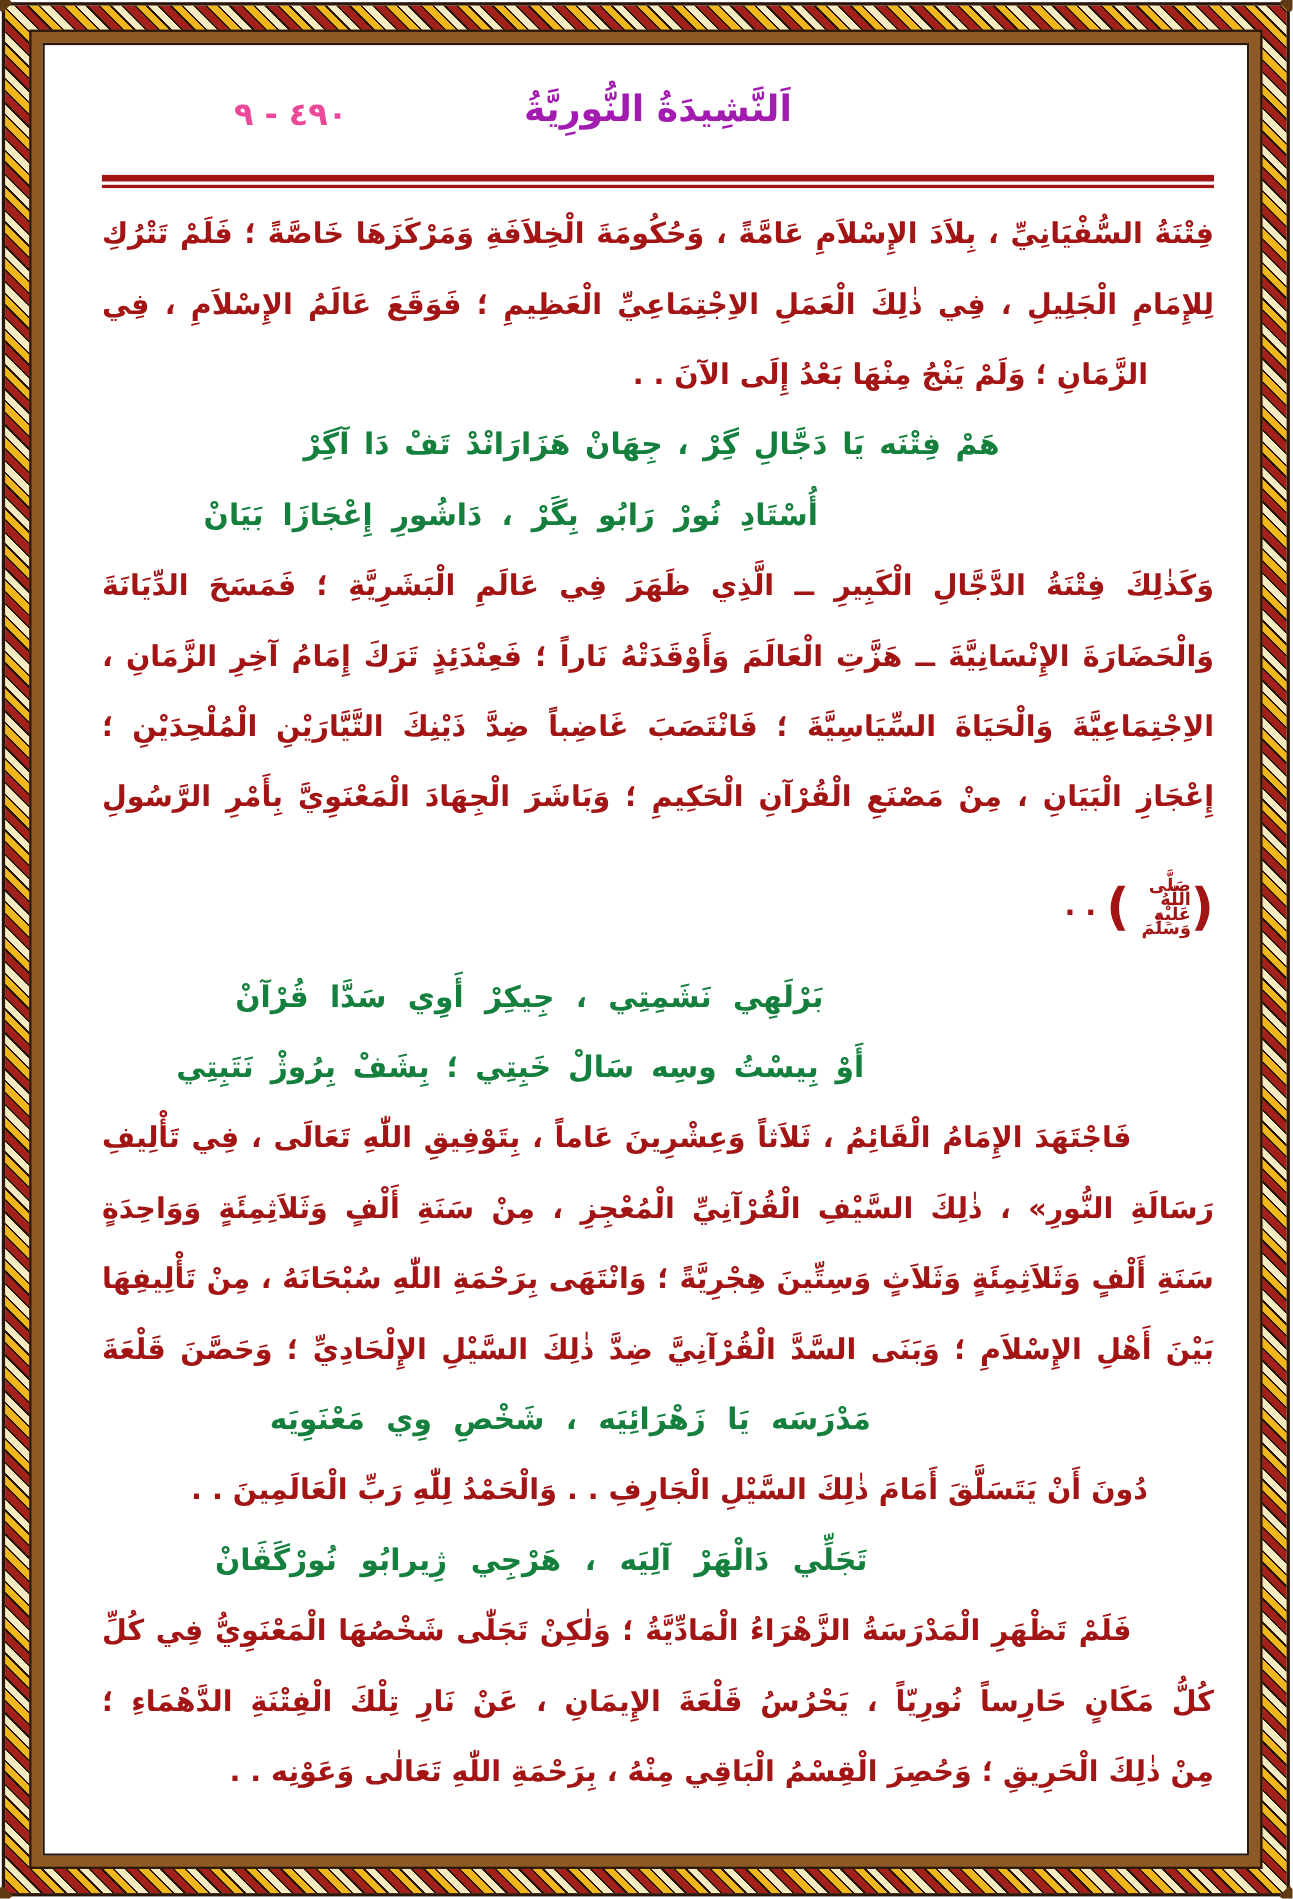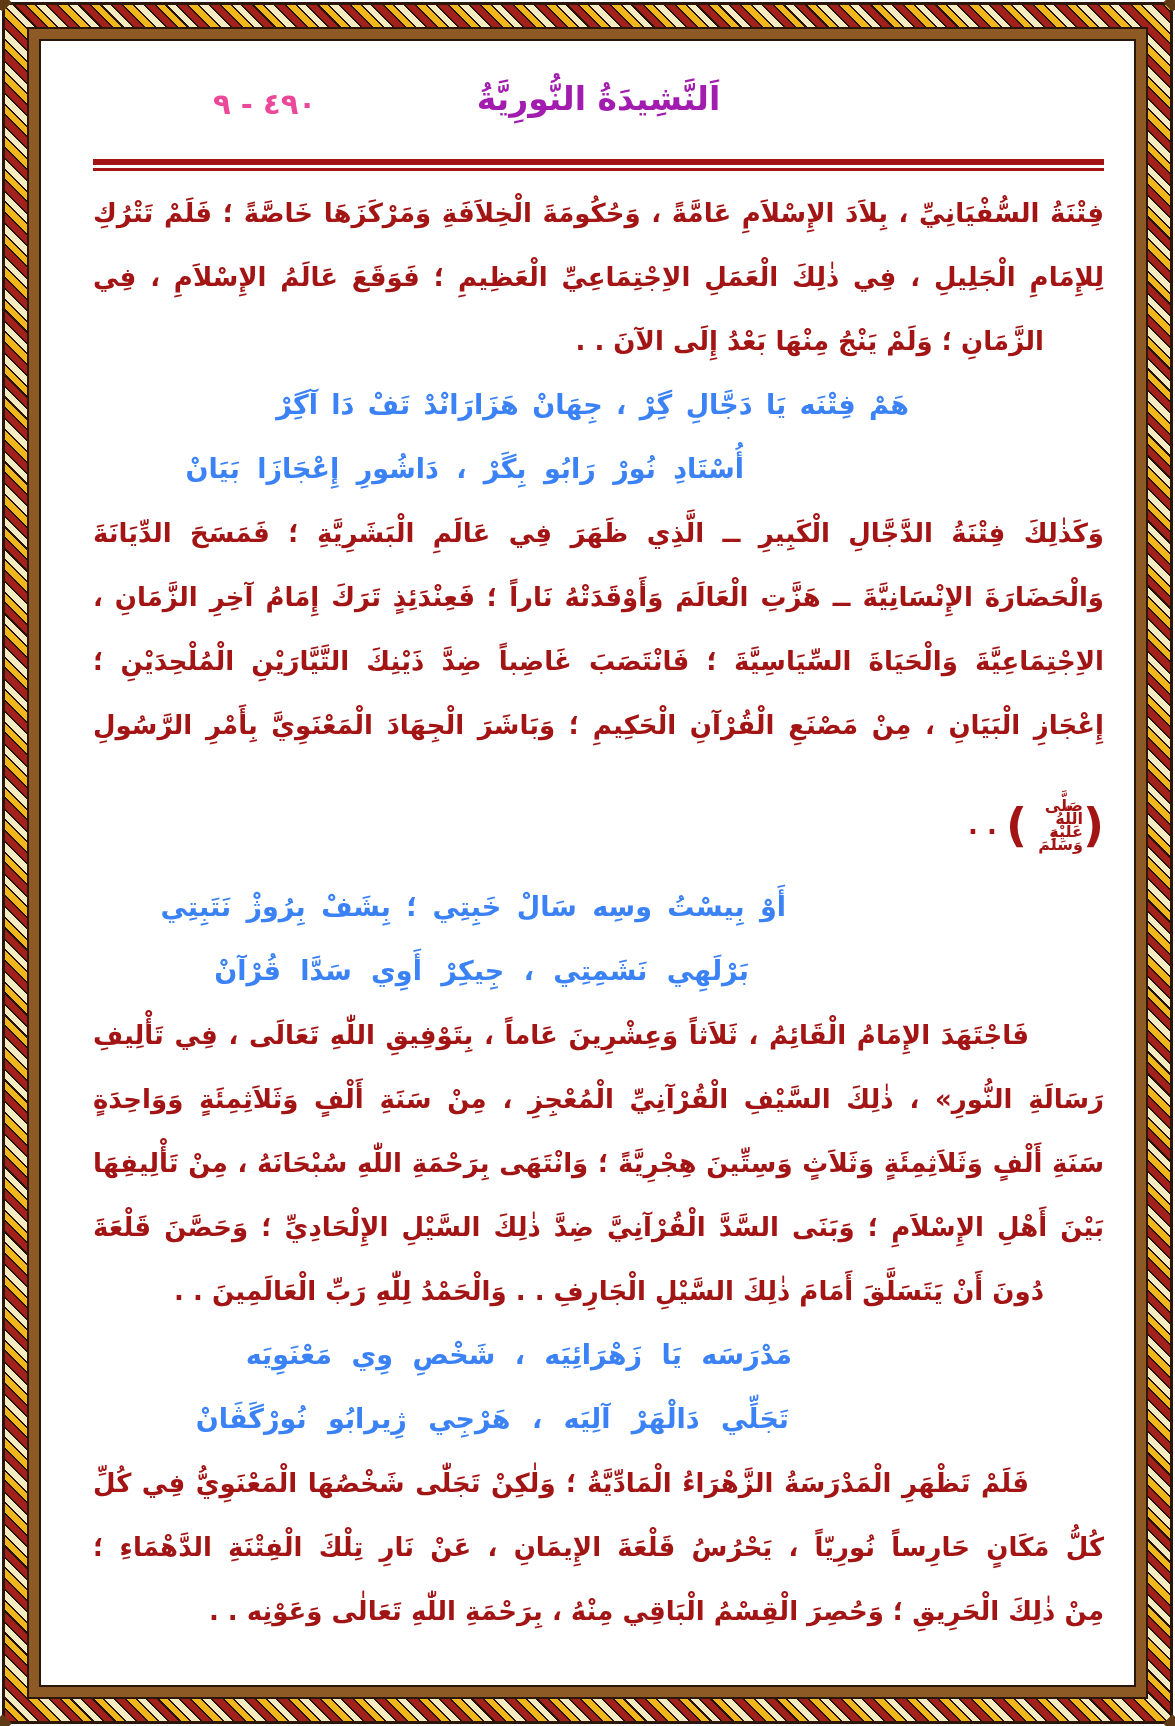"هَمْ فِتْنَه يَا دَجَّالِ گِرْ" .verse { color: #3b82f6 -> #15803d }
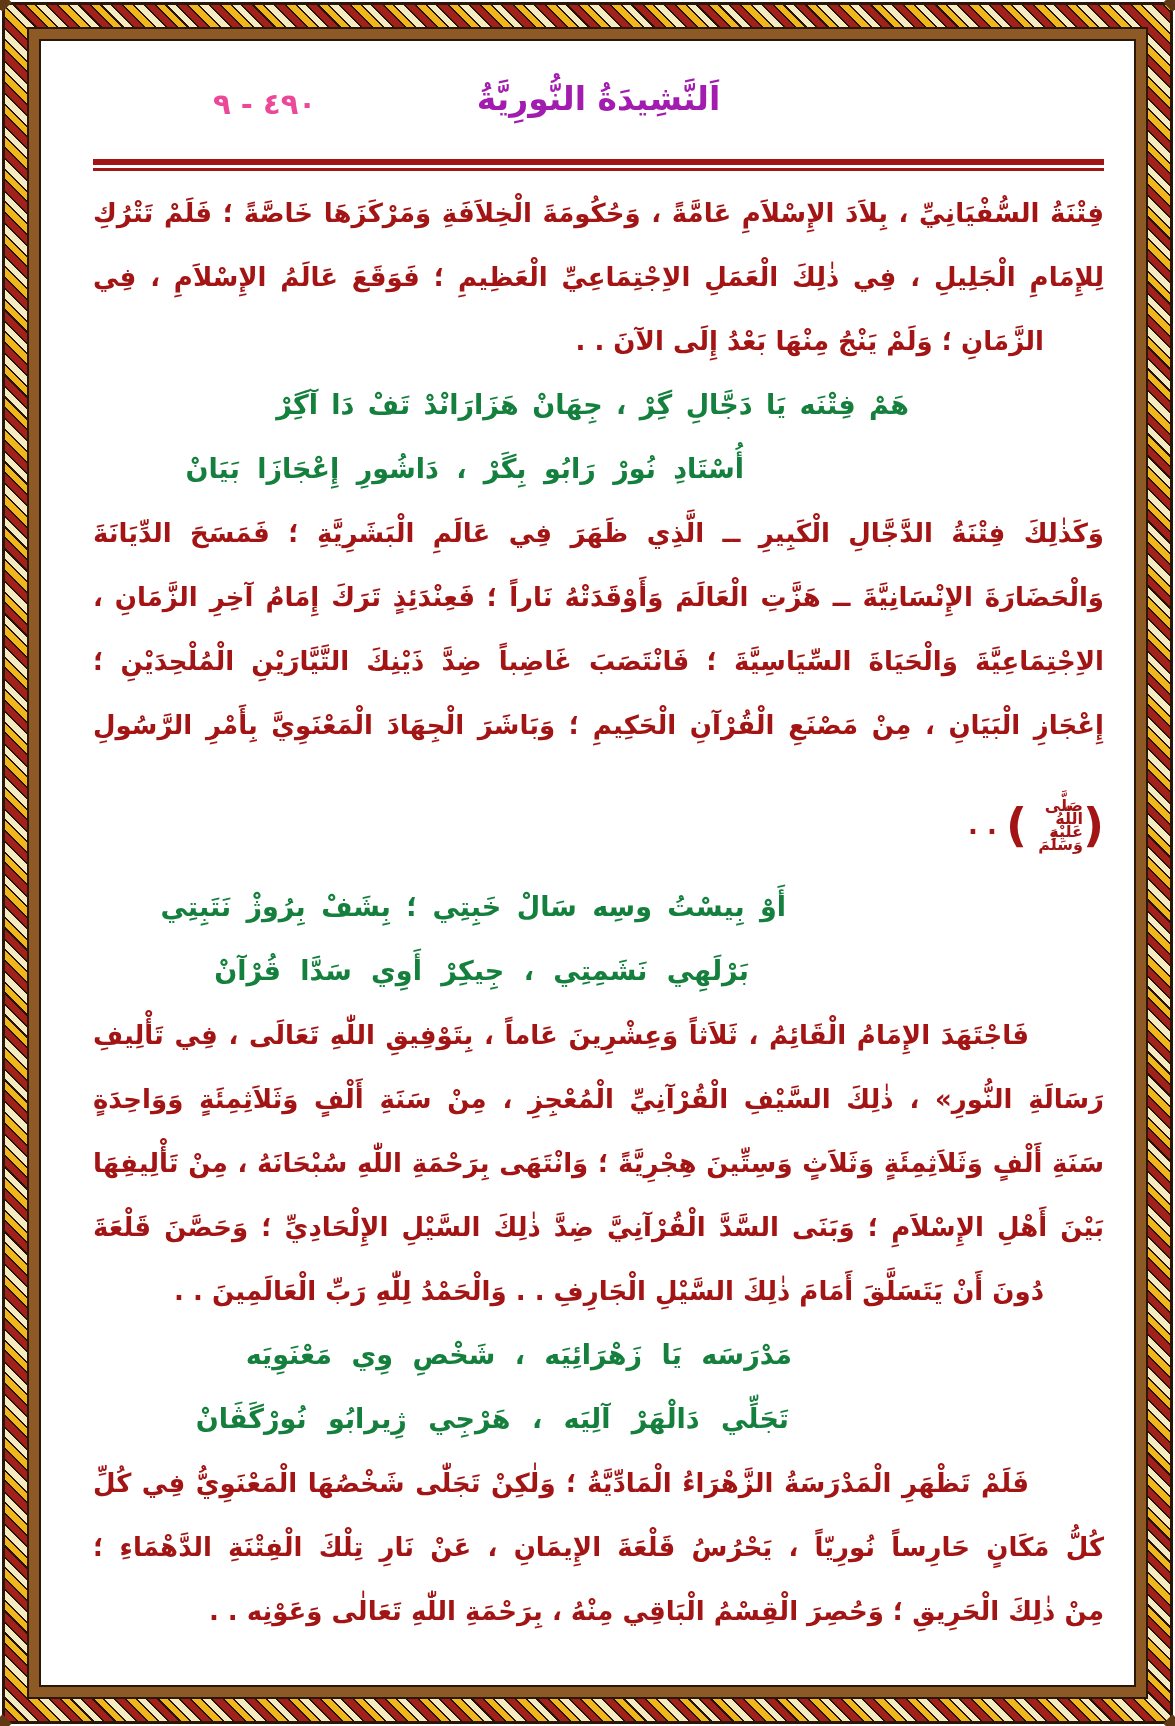"أَوْ بِيسْتُ وسِه سَالْ خَبِتِي" div.ln { order: before "بَرْلَهِي نَشَمِتِي ، جِيكِرْ أَوِي" -> after "بَرْلَهِي نَشَمِتِي ، جِيكِرْ أَوِي" }
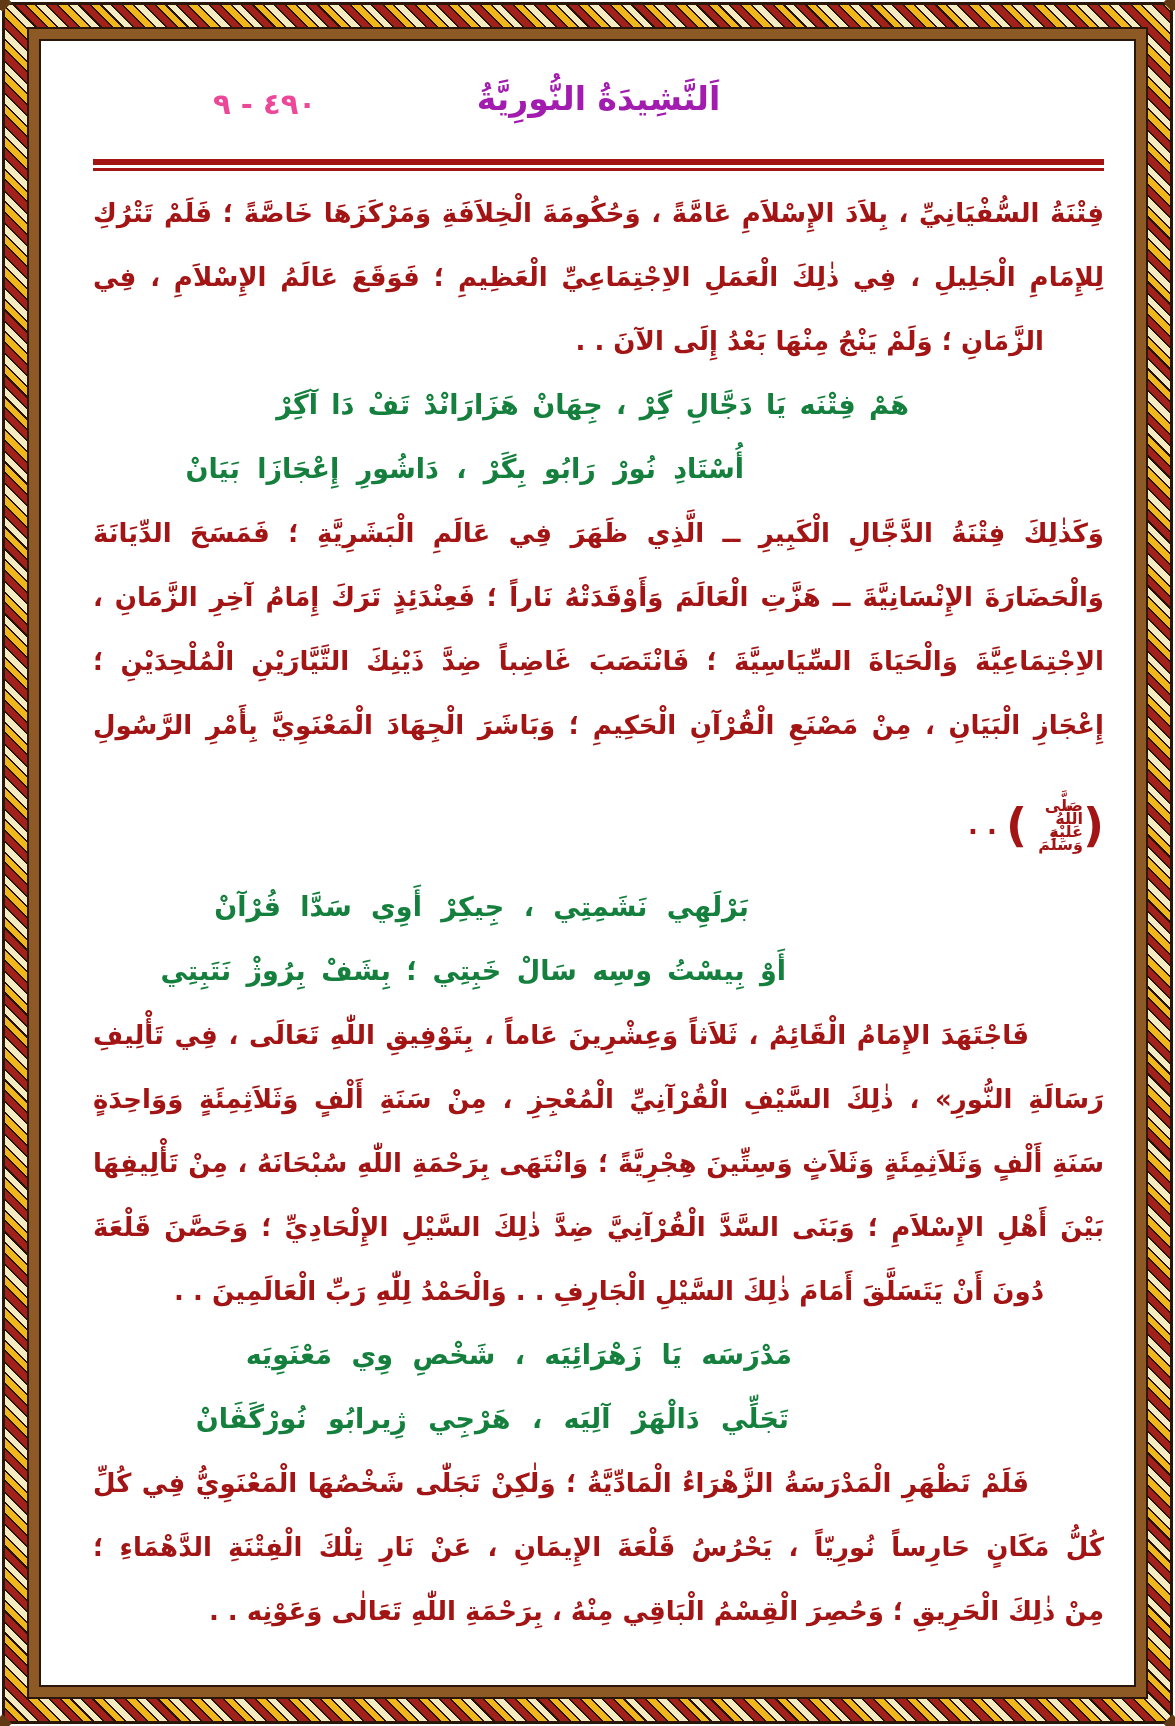"دُونَ أَنْ يَتَسَلَّقَ أَمَامَ ذٰلِكَ" div.ln { order: before "مَدْرَسَه يَا زَهْرَائِيَه ، شَخْصِ" -> after "مَدْرَسَه يَا زَهْرَائِيَه ، شَخْصِ" }
